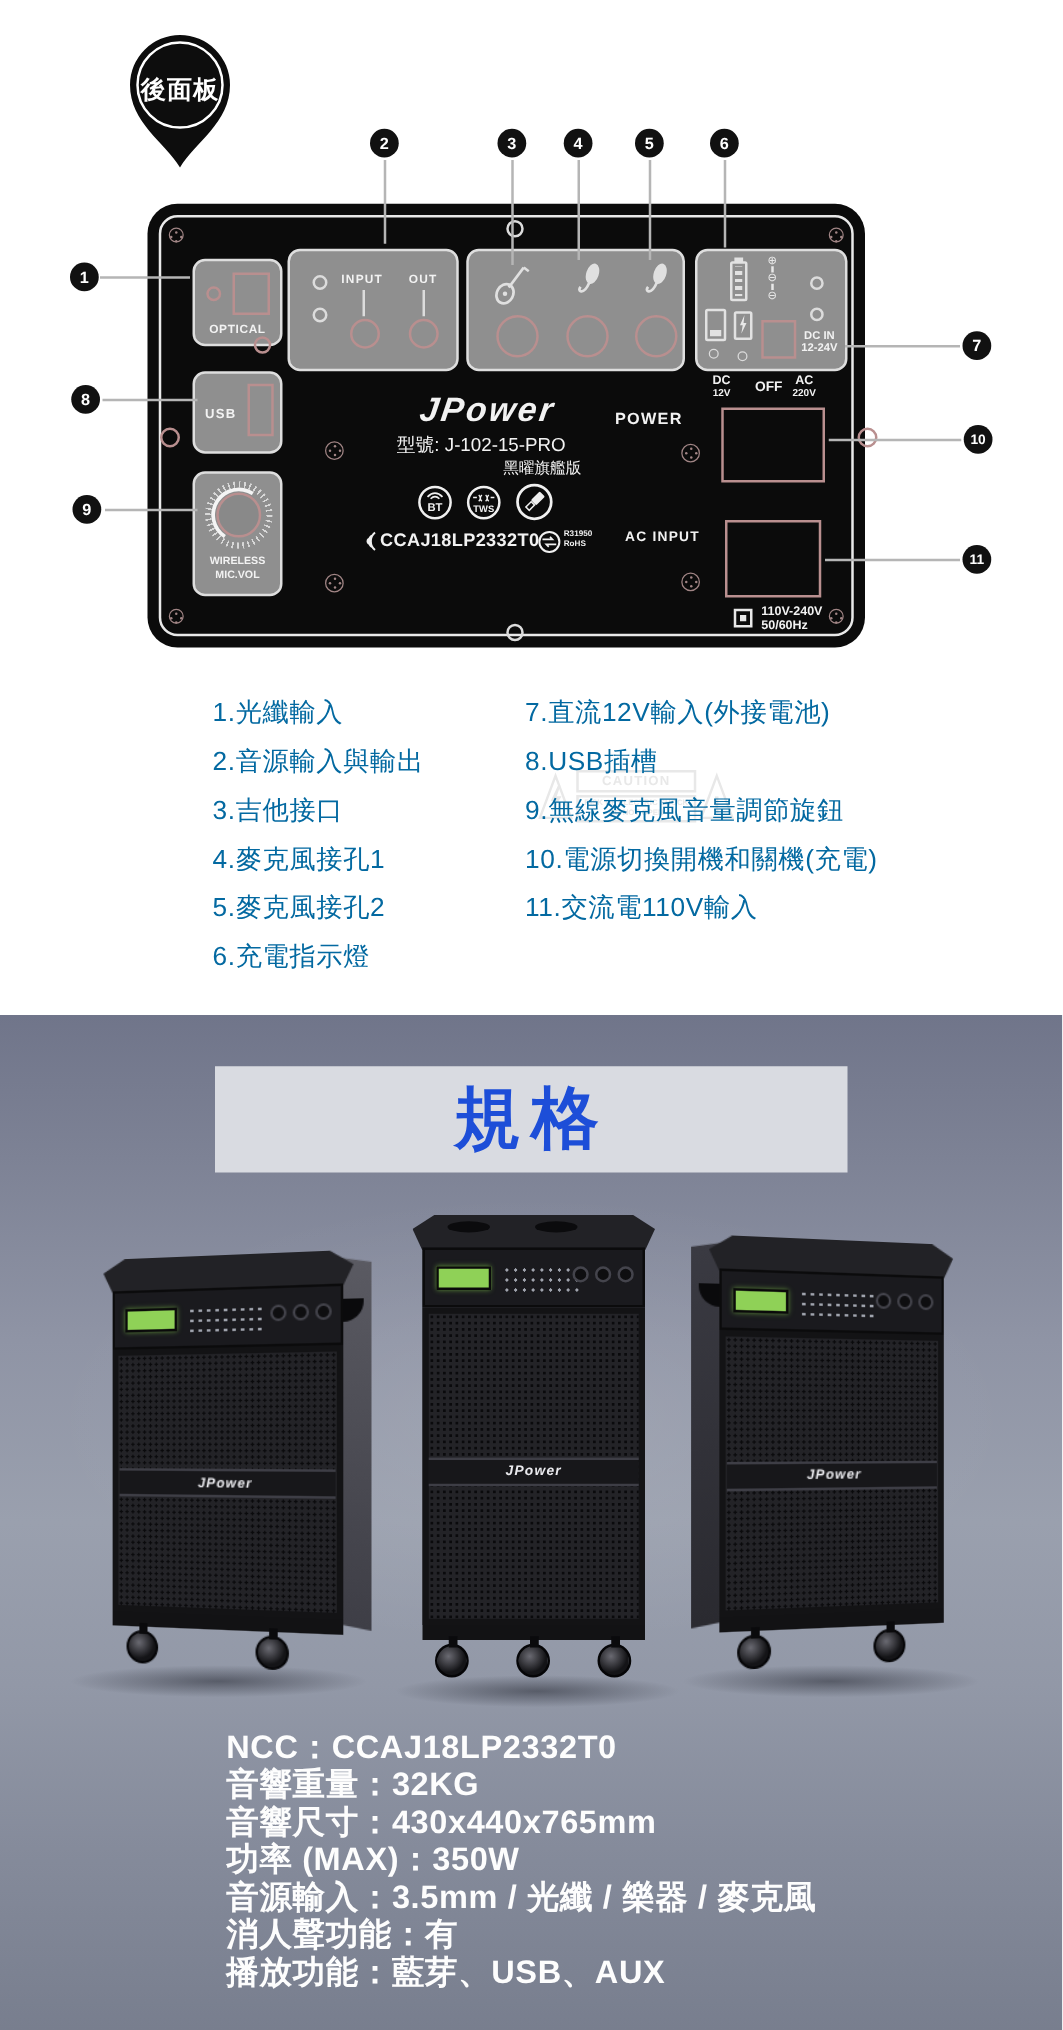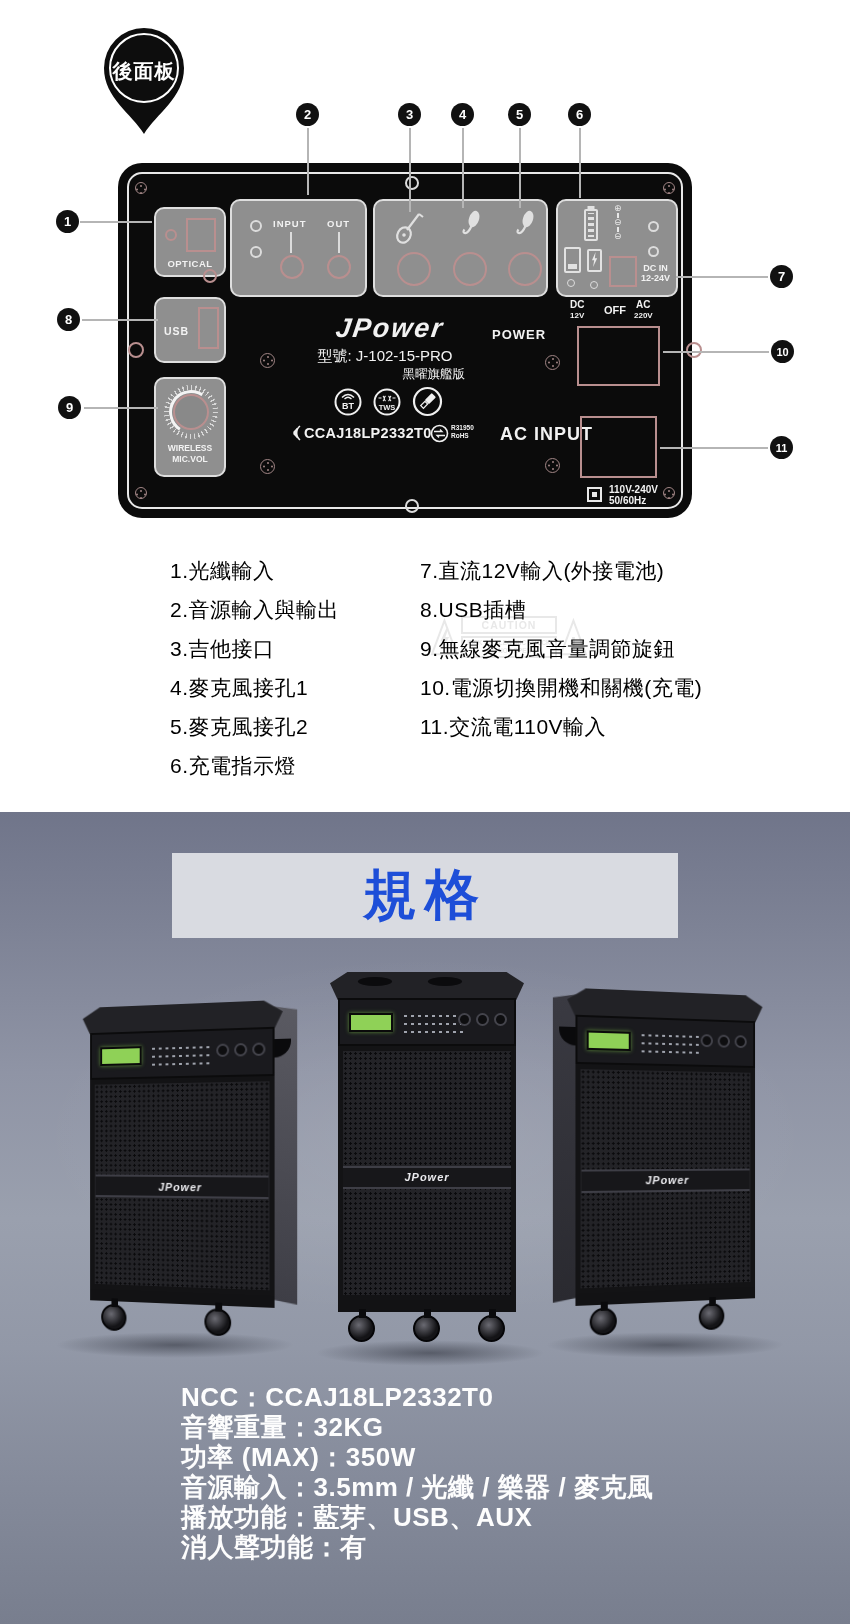"AC INPUT" div.ptext { font-size: 18px -> 11px }
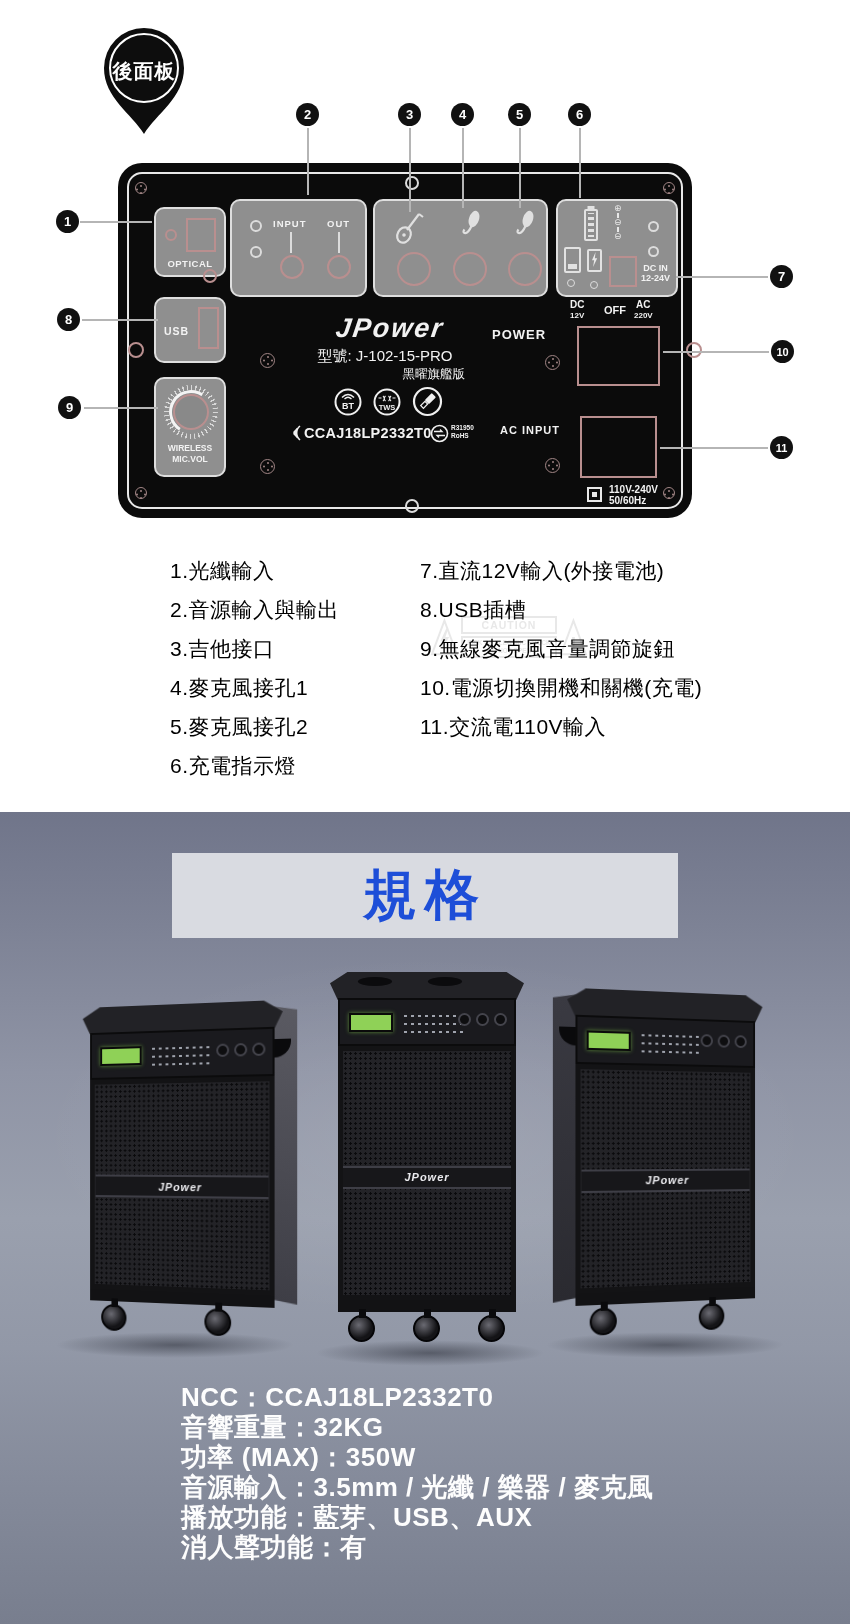"1.光纖輸入" .legend-col { color: #000000 -> #0369a1 }
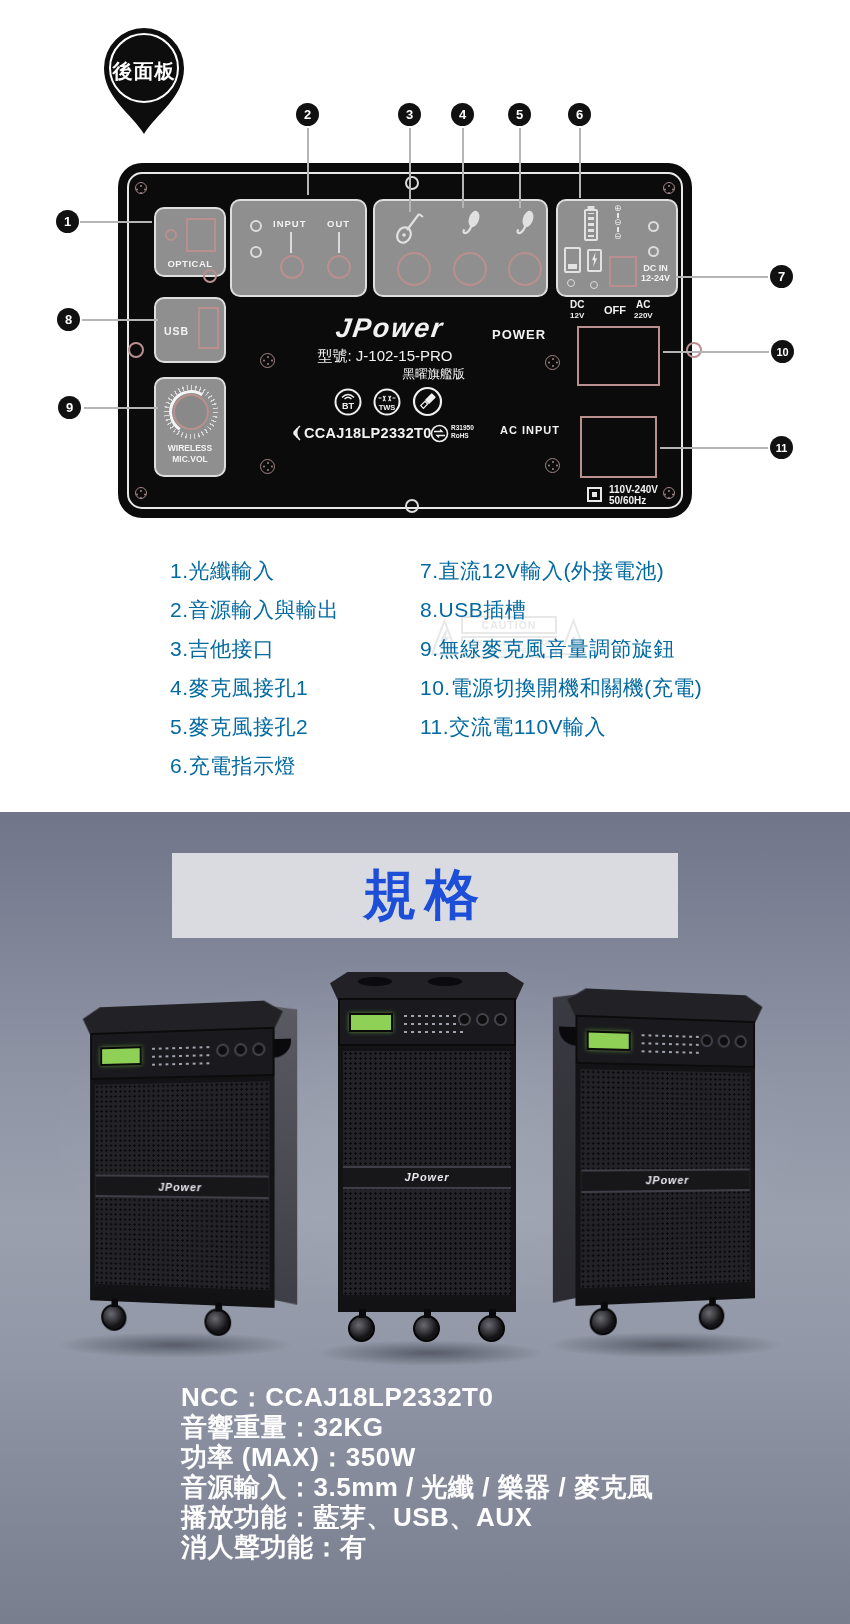"音響尺寸：430x440x765mm" div { html: none -> <div>音響尺寸：430x440x765mm</div> }
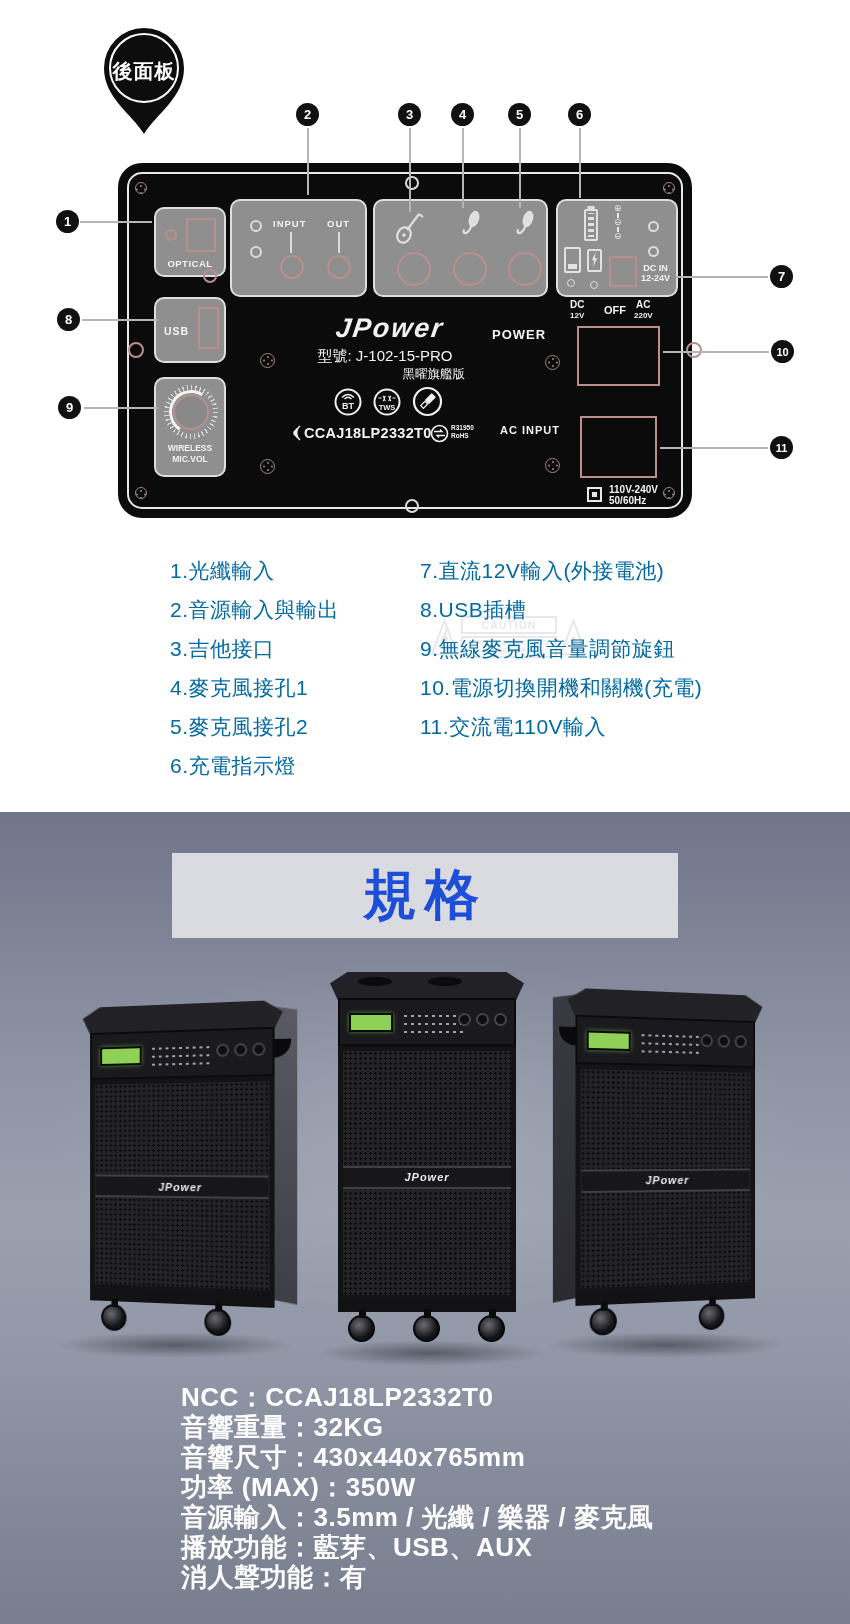"播放功能：藍芽、USB、AUX" div { order: before "消人聲功能：有" -> after "消人聲功能：有" }
